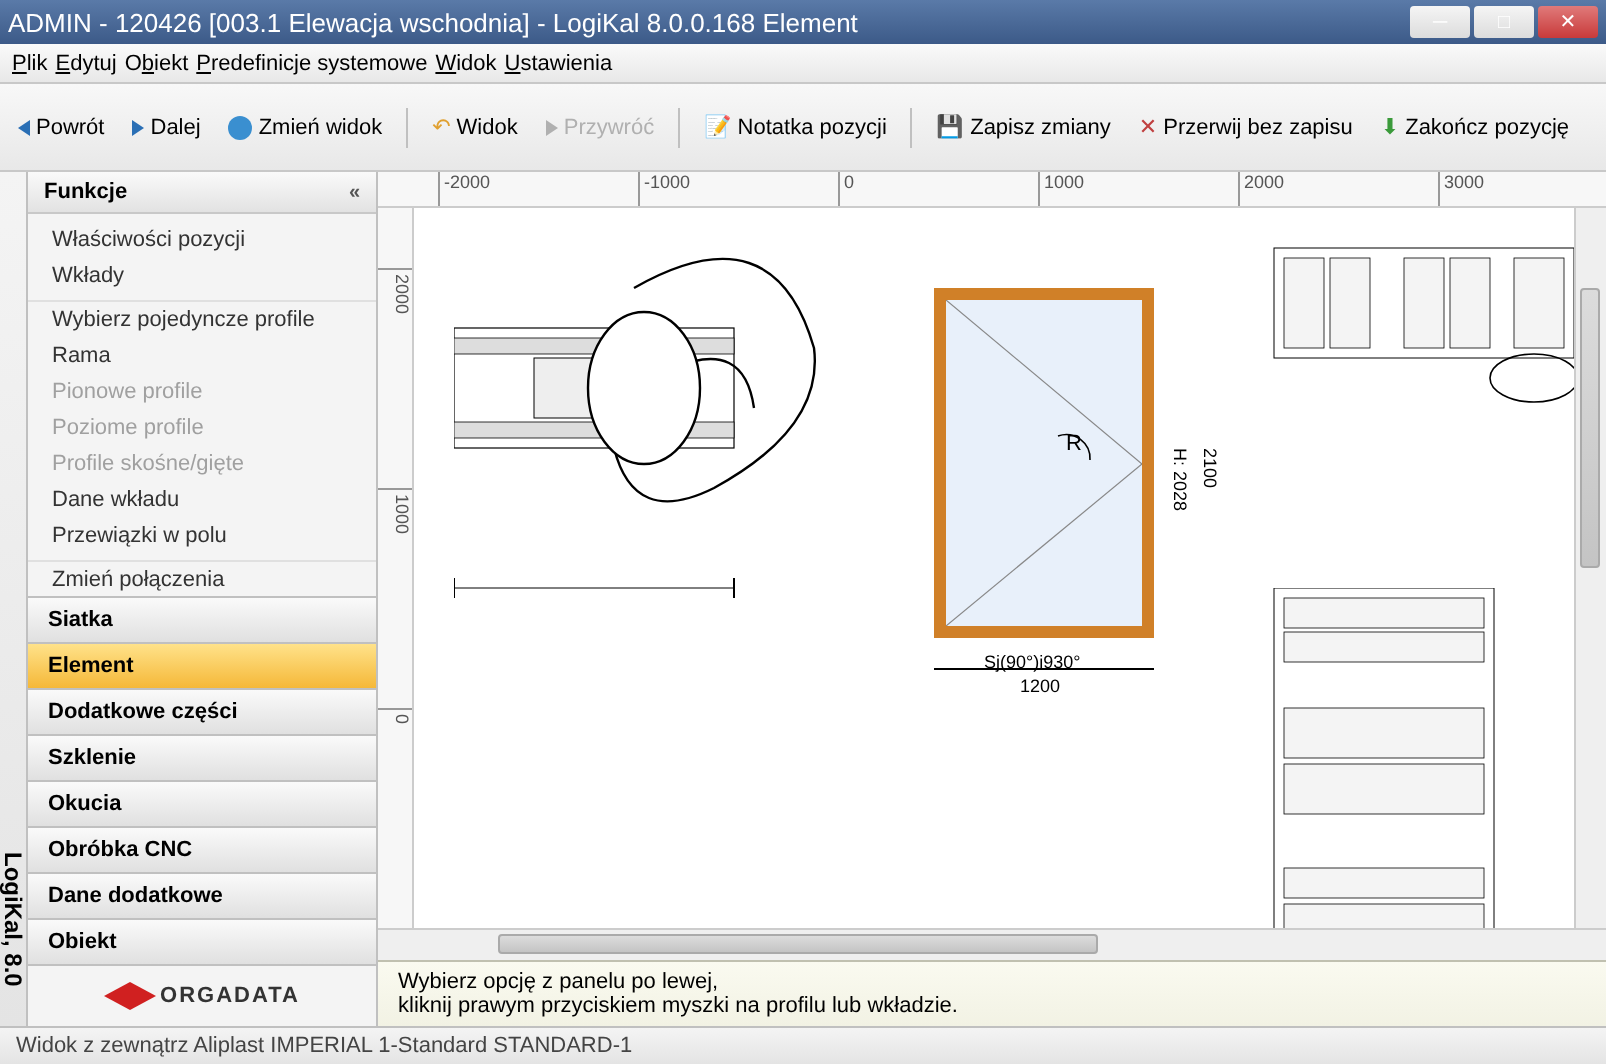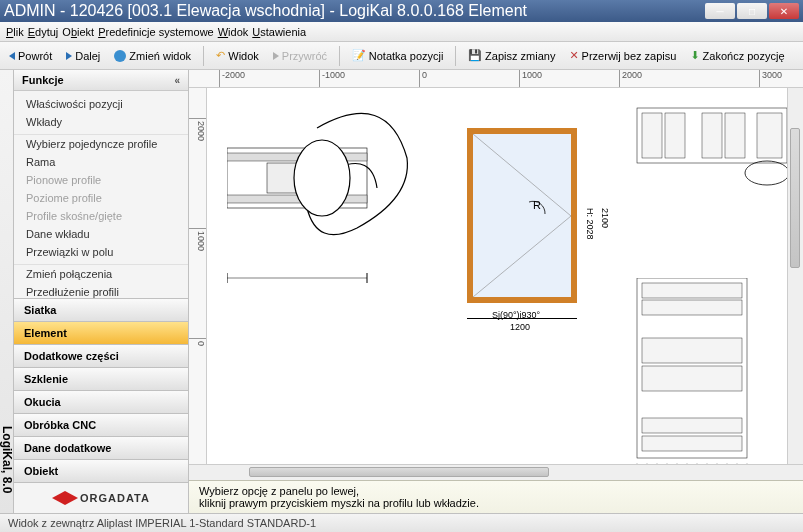"ADMIN - 120426 [003.1 Elewacja" .titlebar span { font-size: 16px -> 13px }
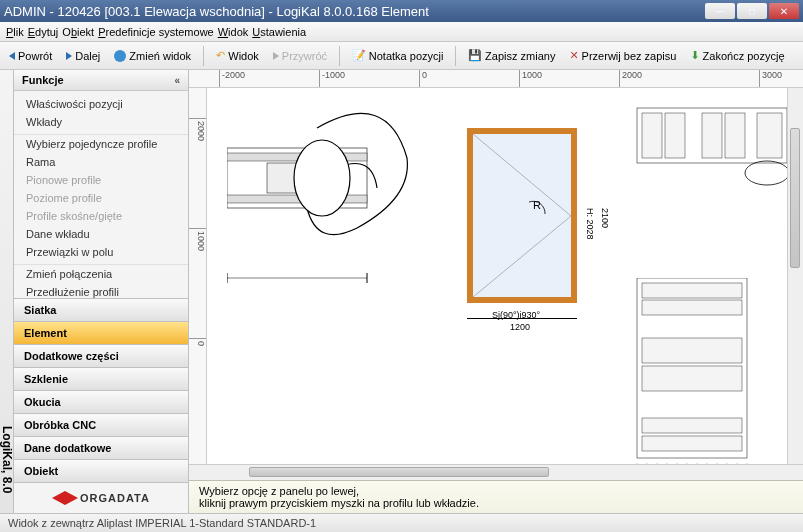"Powrót" .toolbar { height: 28px -> 44px }
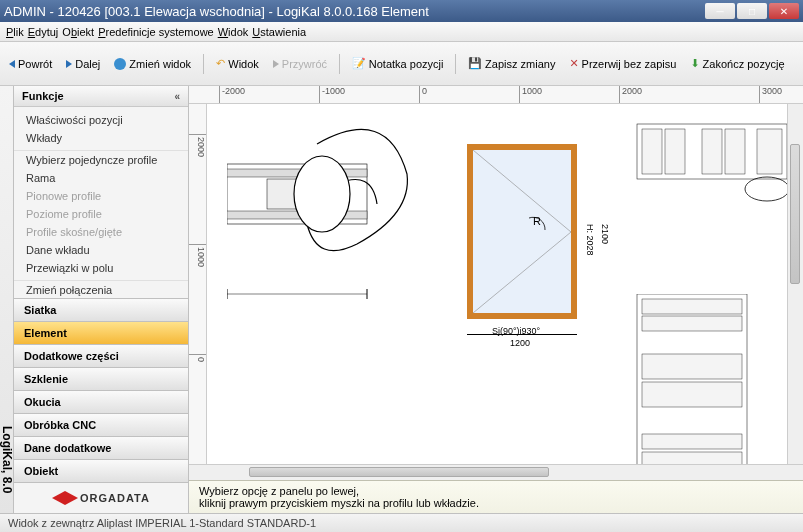"3000" div.tick { margin-left: 40px -> none }
